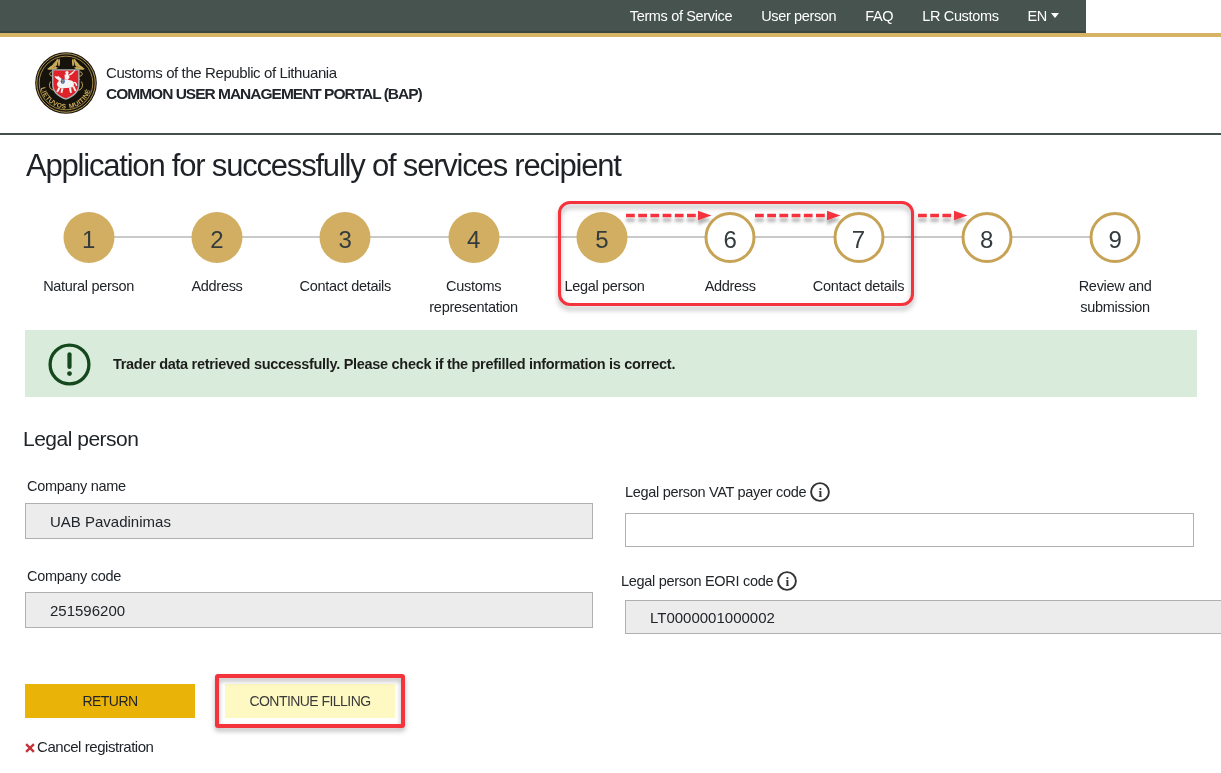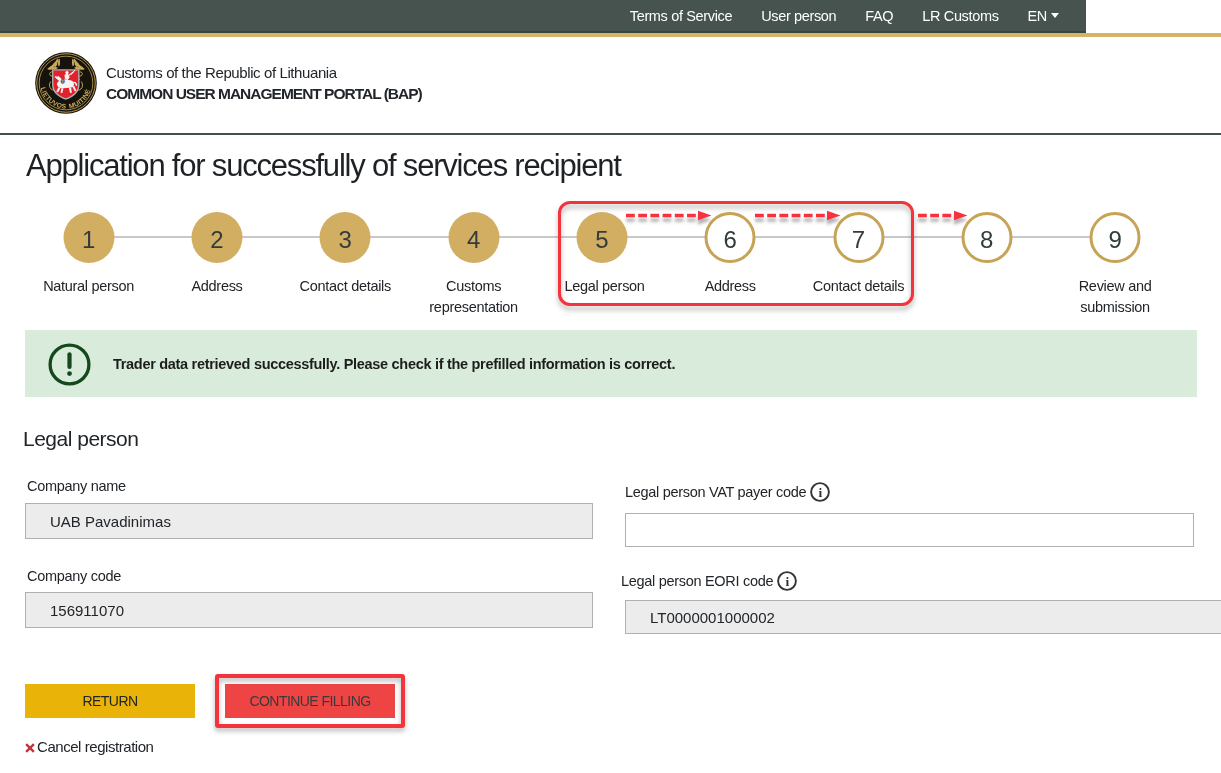"156911070" div.finput { text: 156911070 -> 251596200 }
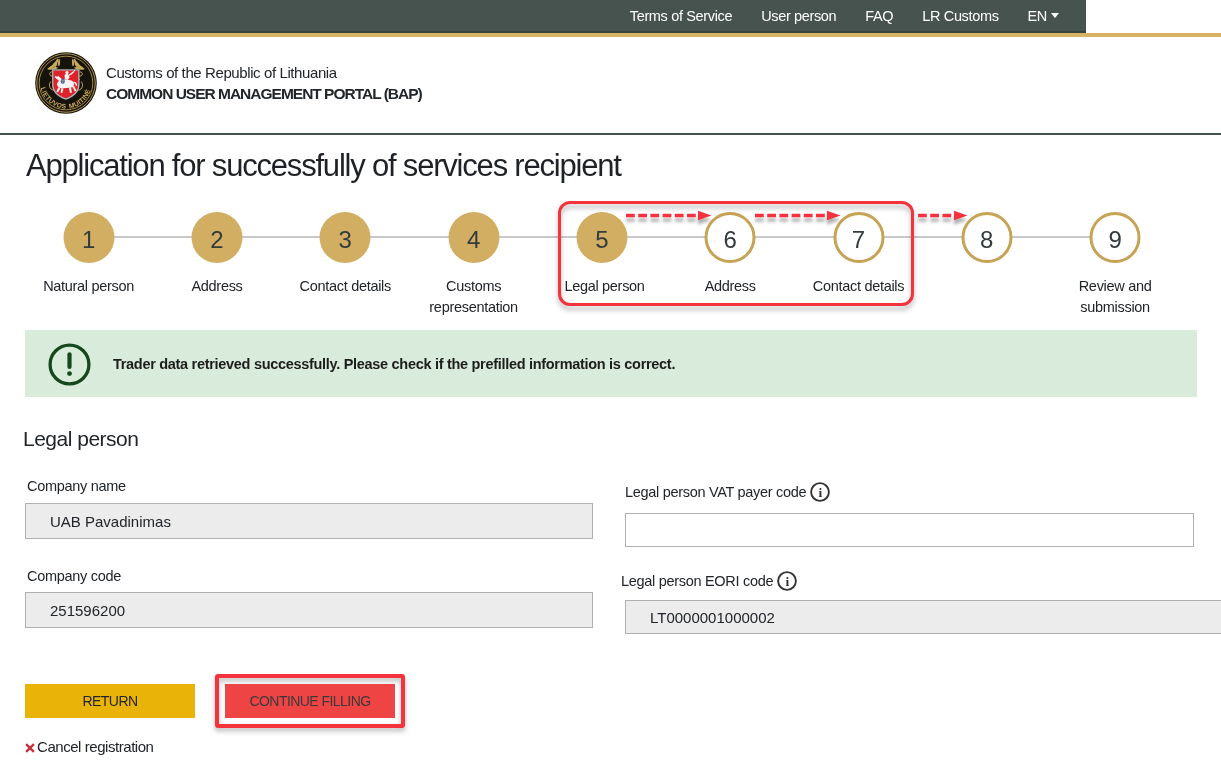"CONTINUE FILLING" .btn.gold { background: #ef4444 -> #fef9c3 }
